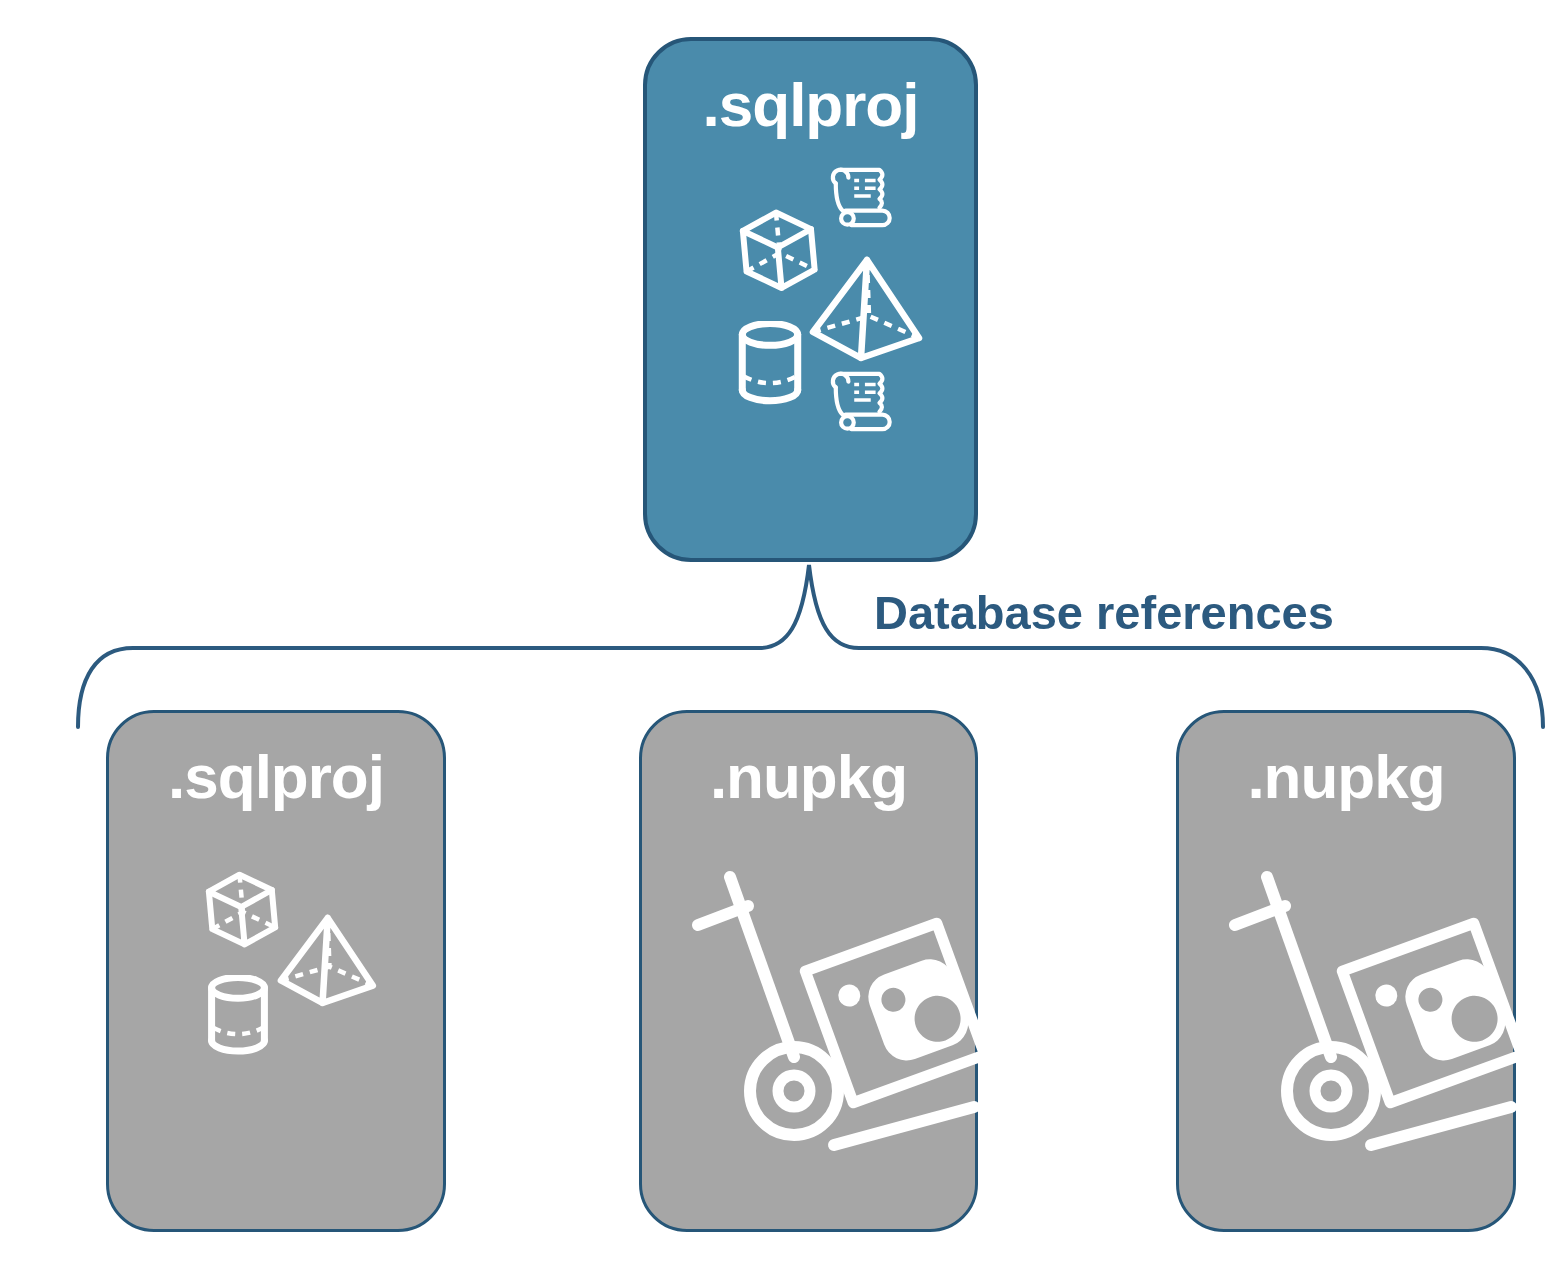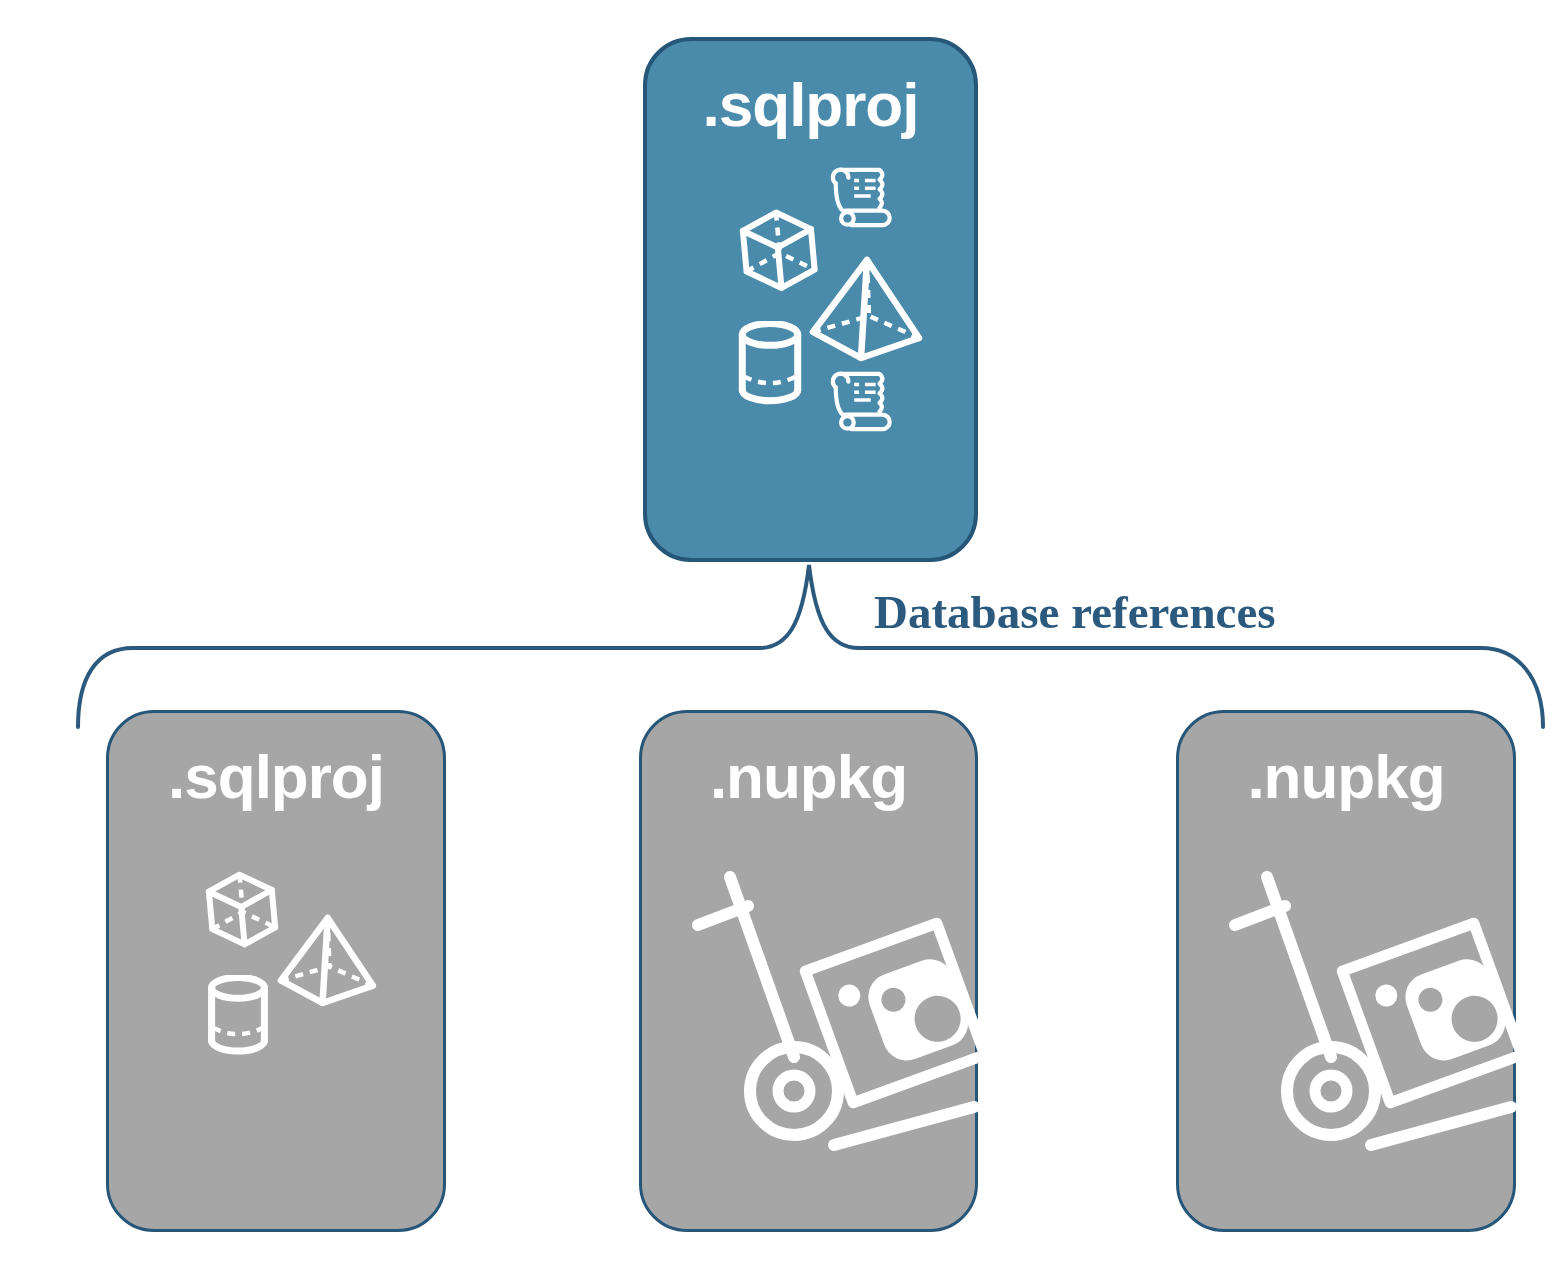"Database references" .connector-label { font-family: Liberation Serif, serif -> none }
